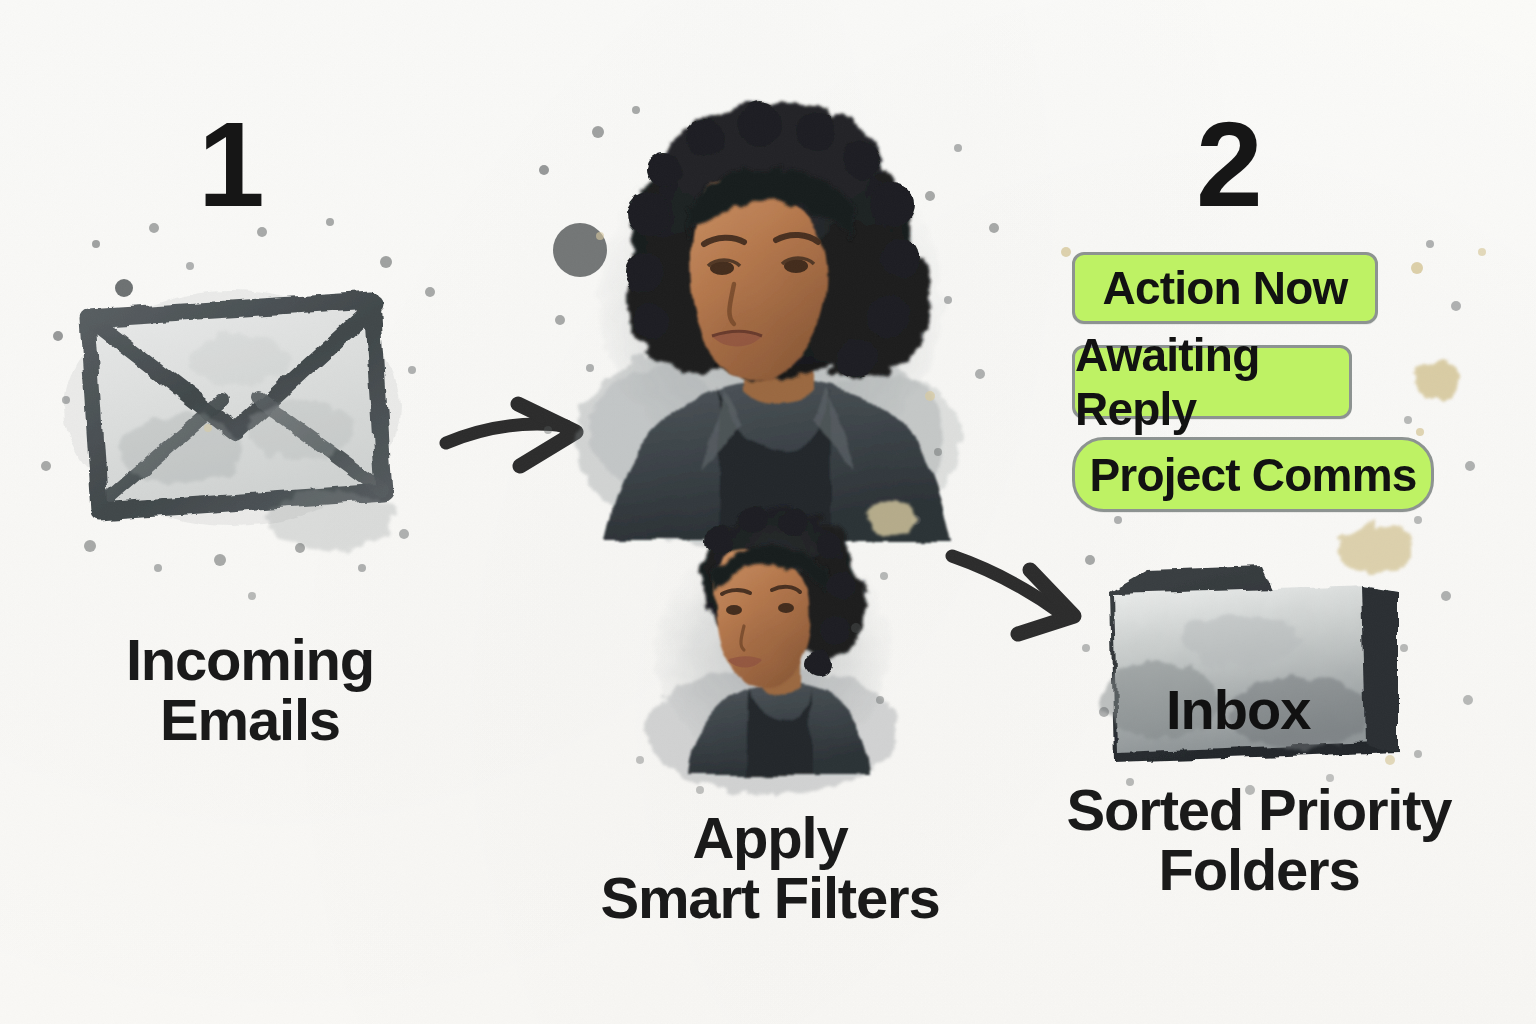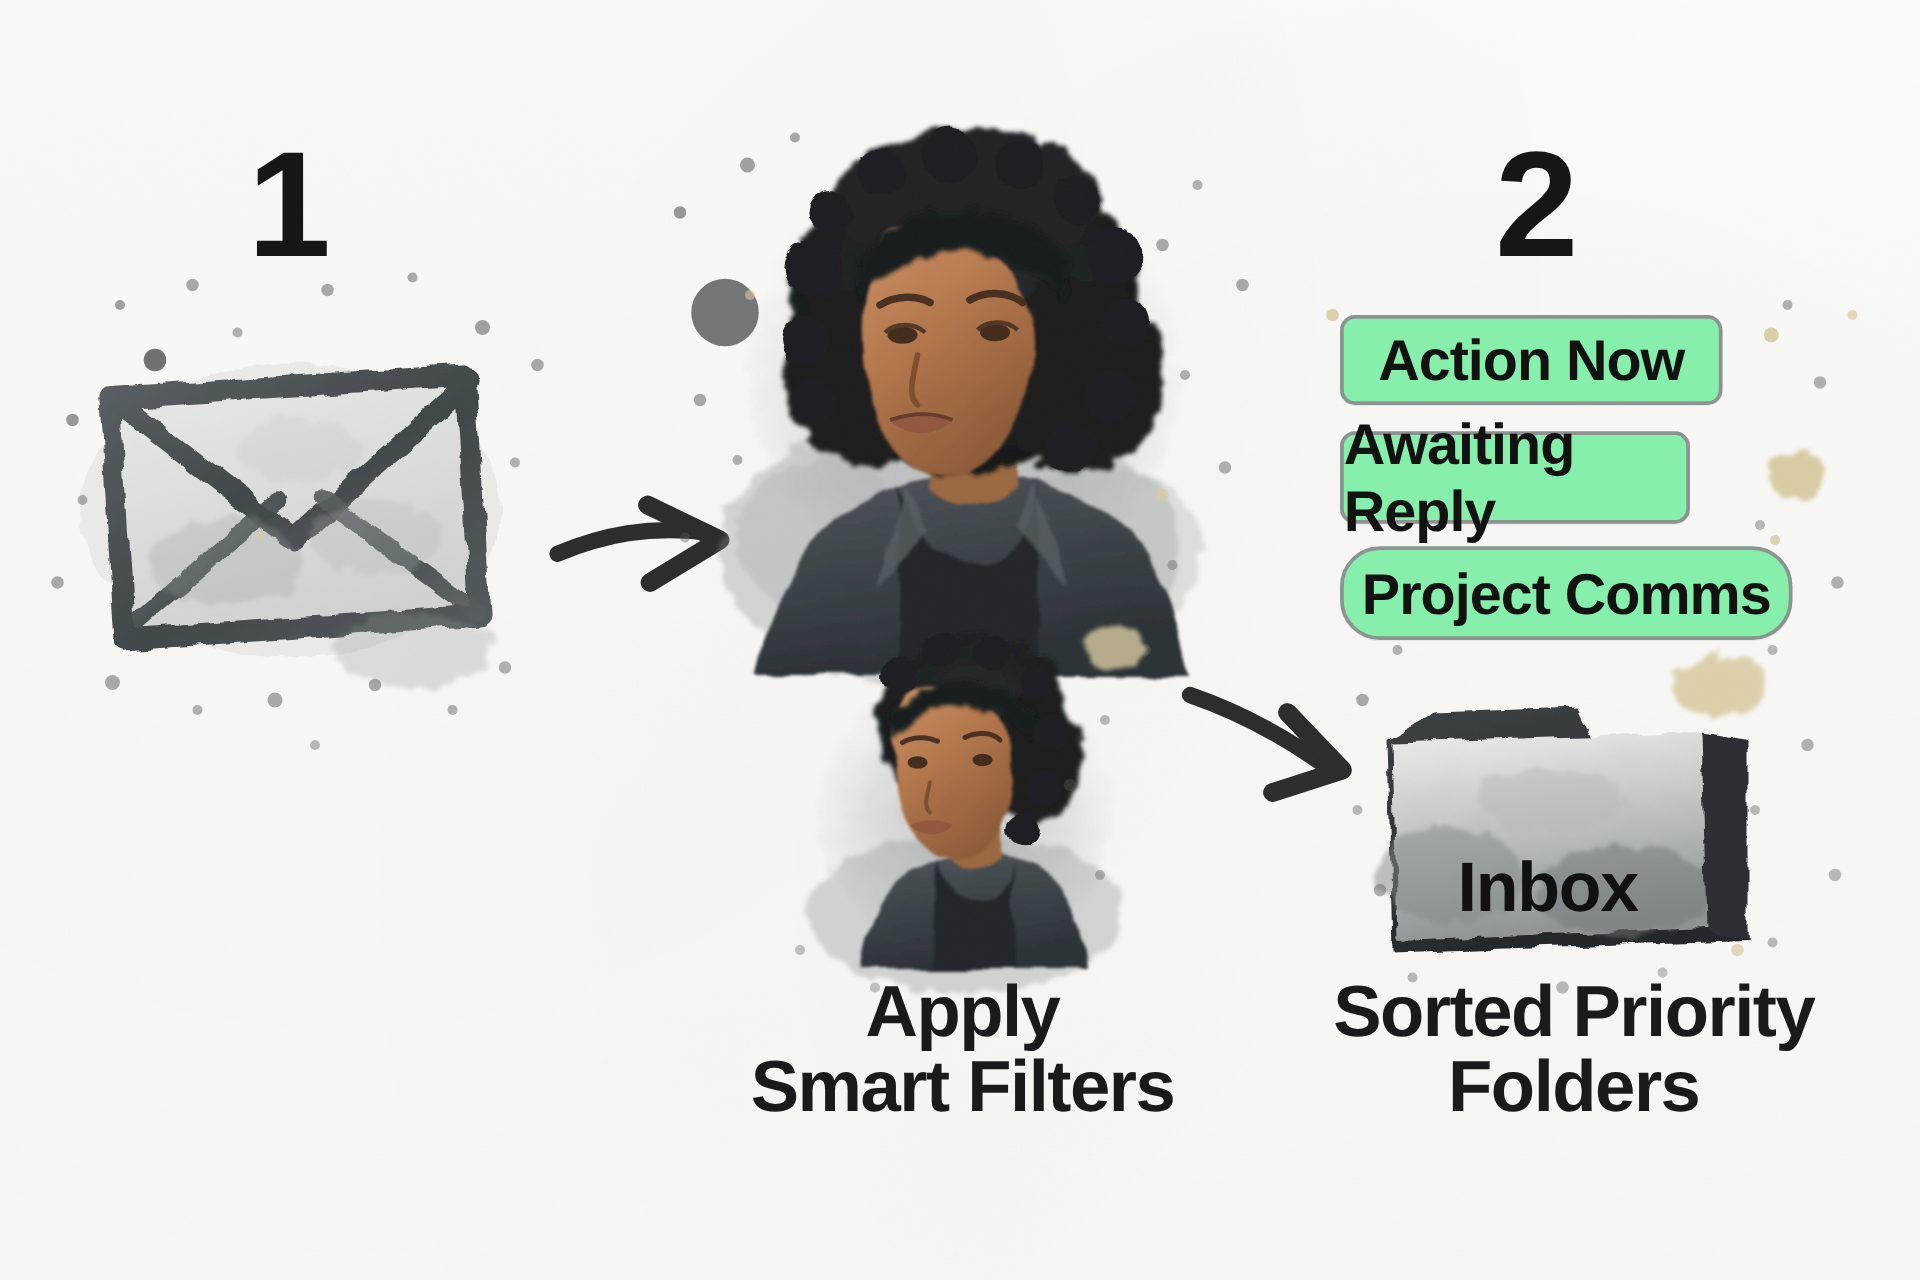"Action Now" .tag-chip { background: #86efac -> #bef264 }
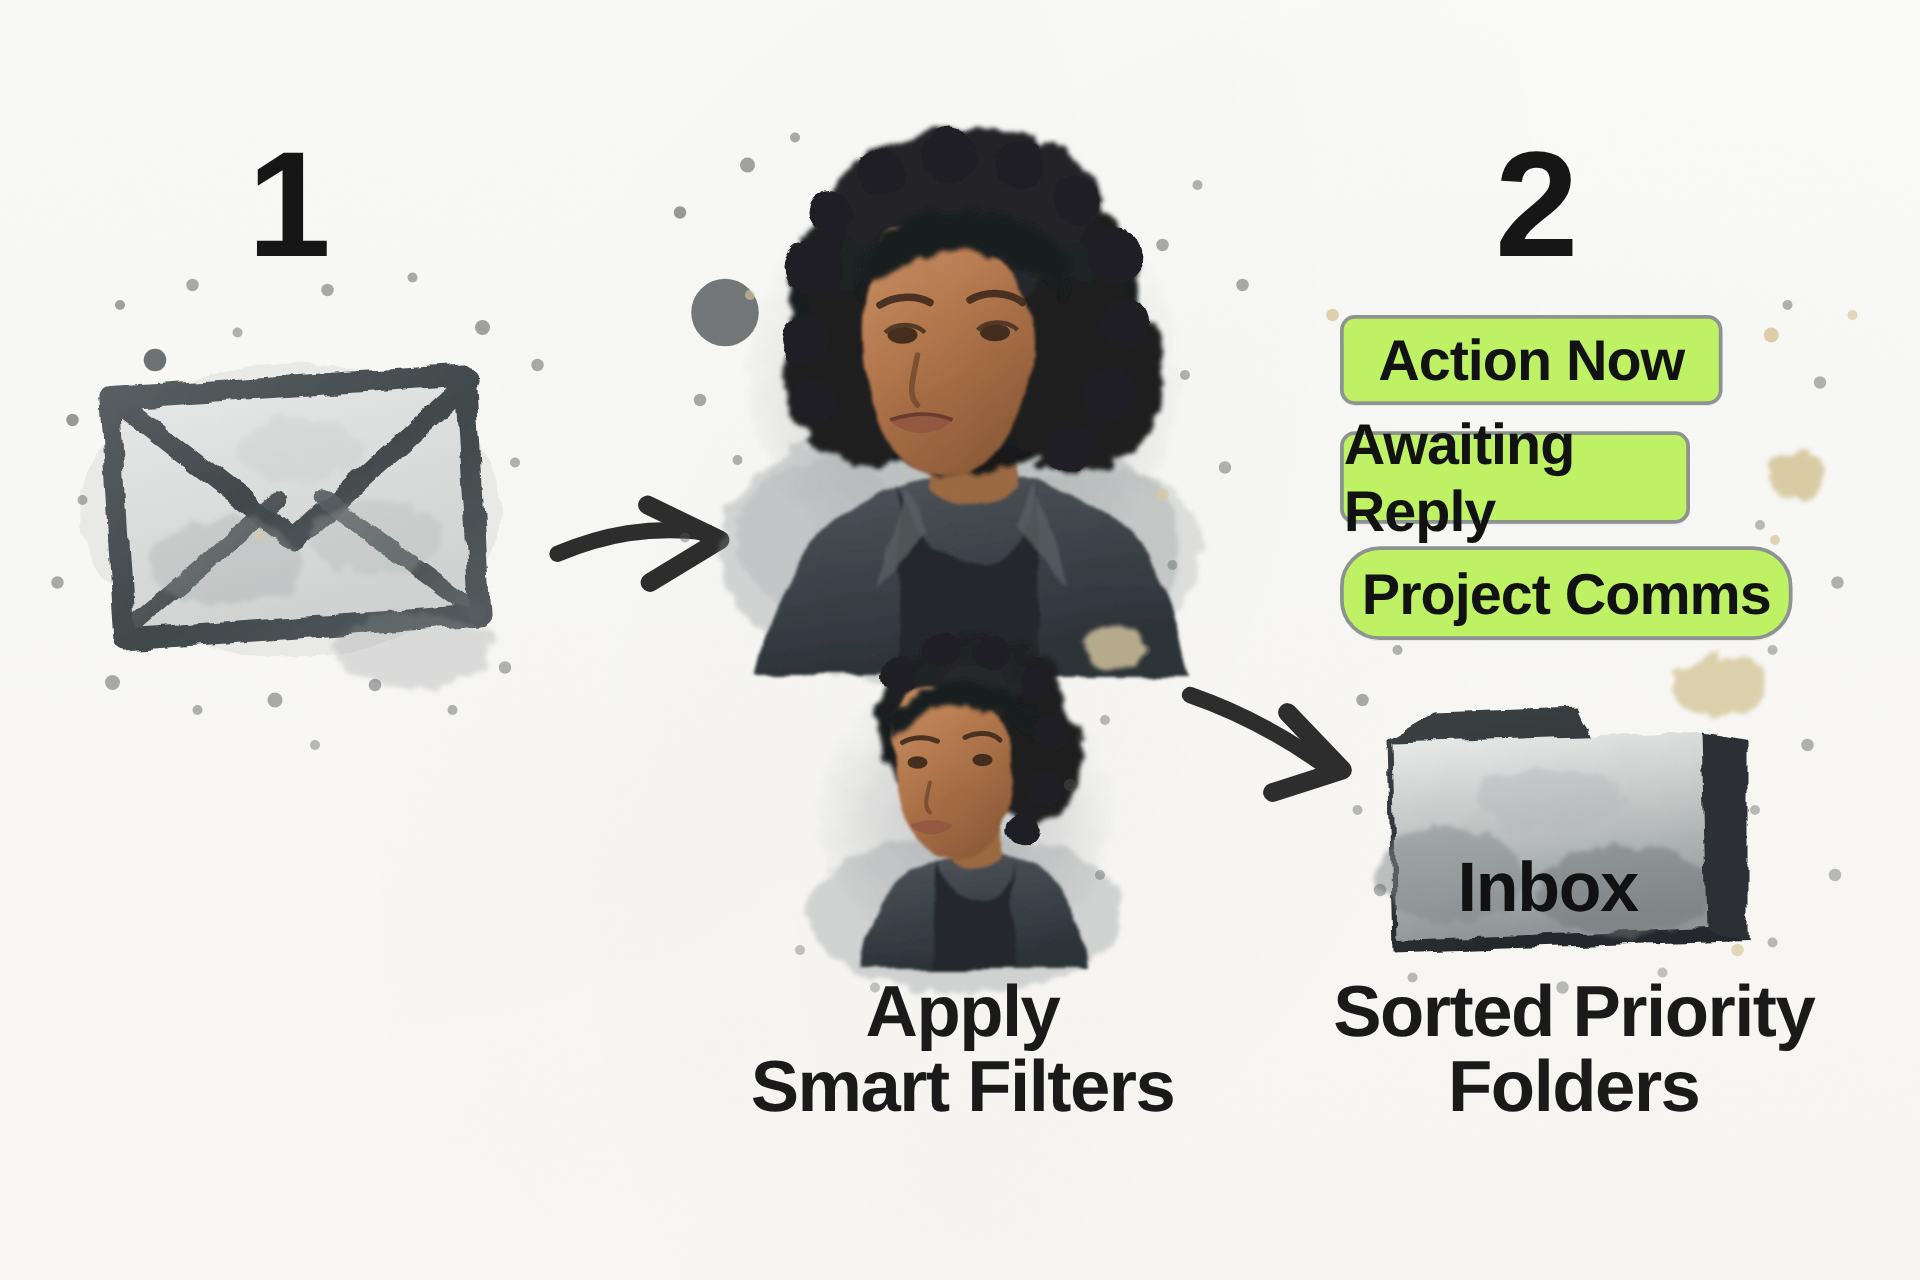"Incoming" div.caption { html: none -> <div>Incoming Emails</div> }
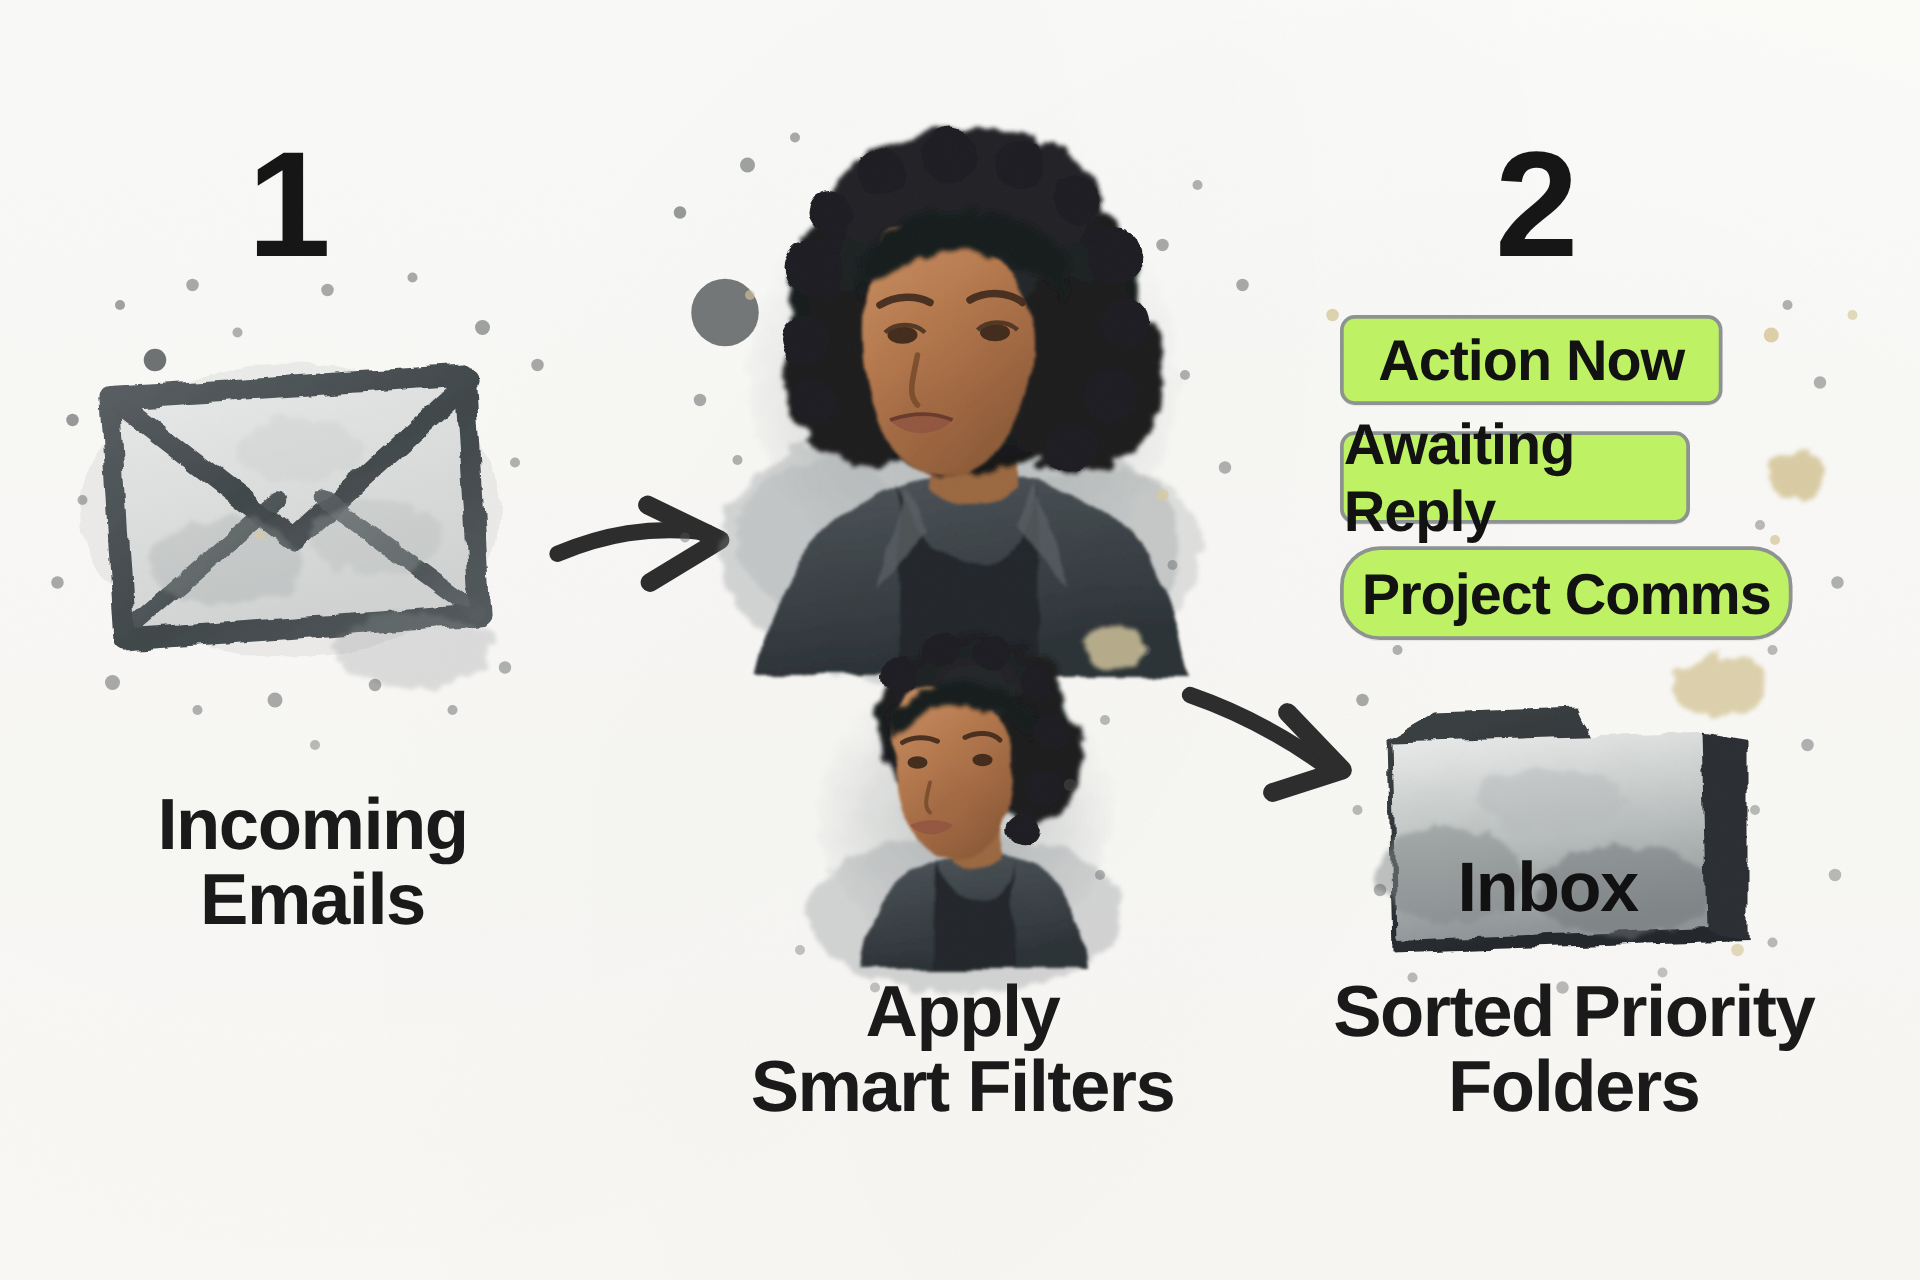"Apply" div.caption { top: 780px -> 808px }
